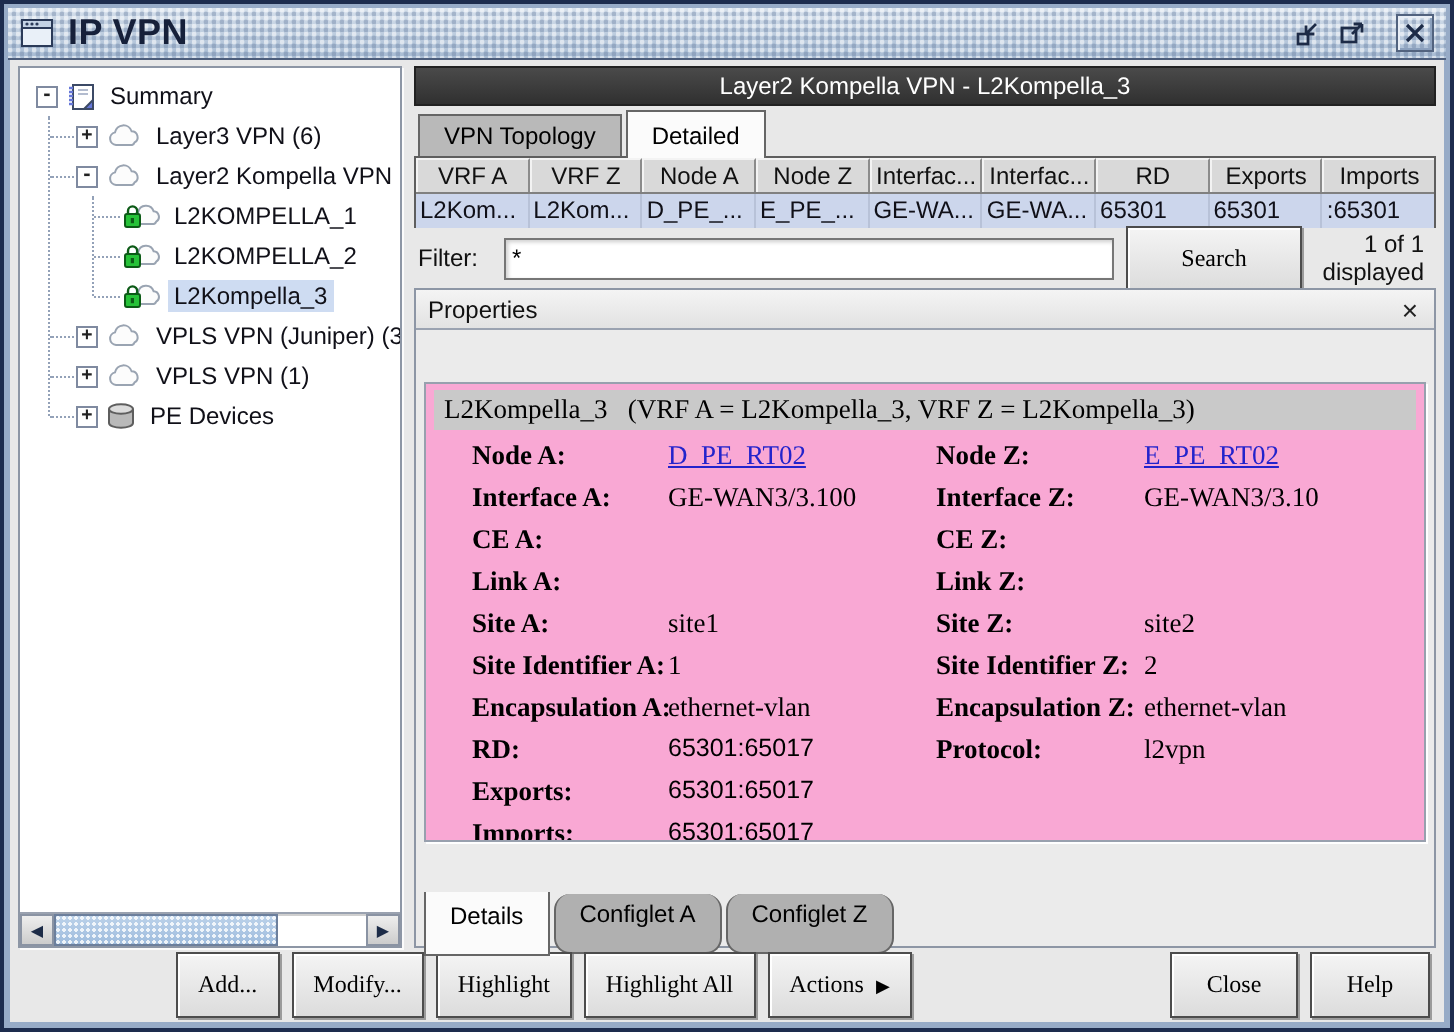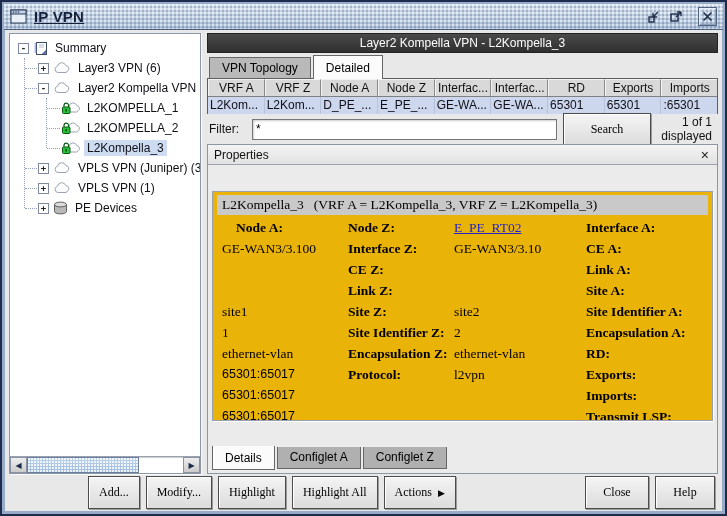"IP VPN" .titlebar .title-text { font-size: 15px -> 18px; text-decoration: underline -> none }
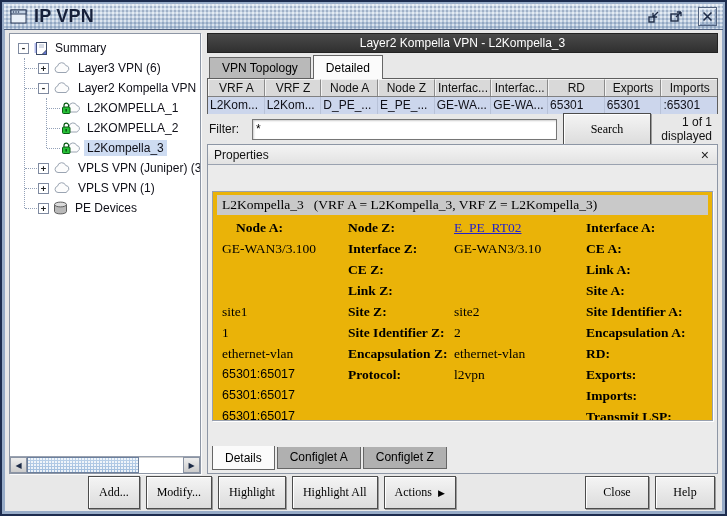"L2Kompella_3 (VRF A = L2Kompella_3," .props-content { background: #eab308 -> #f9a8d4 }
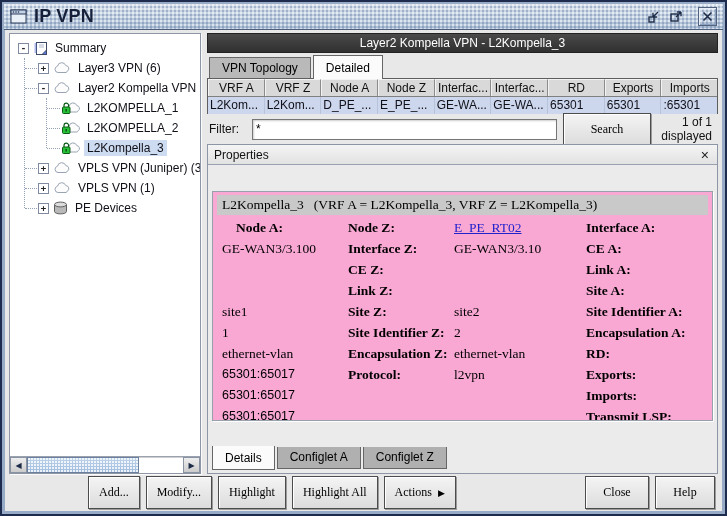"D_PE_RT02" span.pv { html: none -> <span>D_PE_RT02</span> }
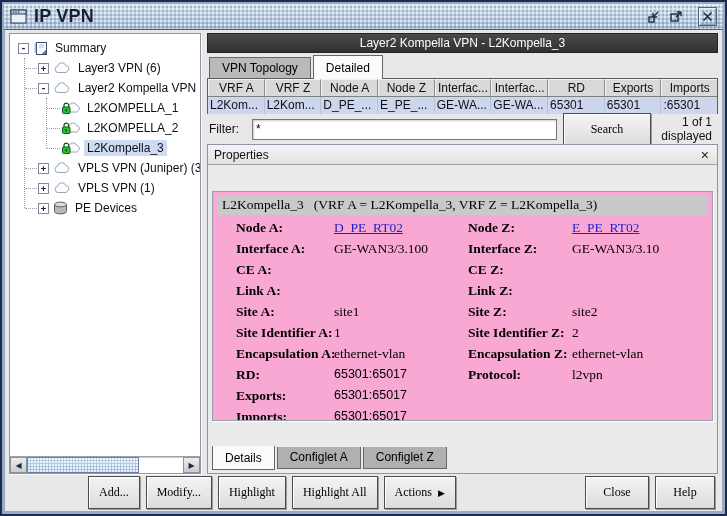"Details" .ptab { padding: 3px 12px 4px -> 3px 12px 12px }
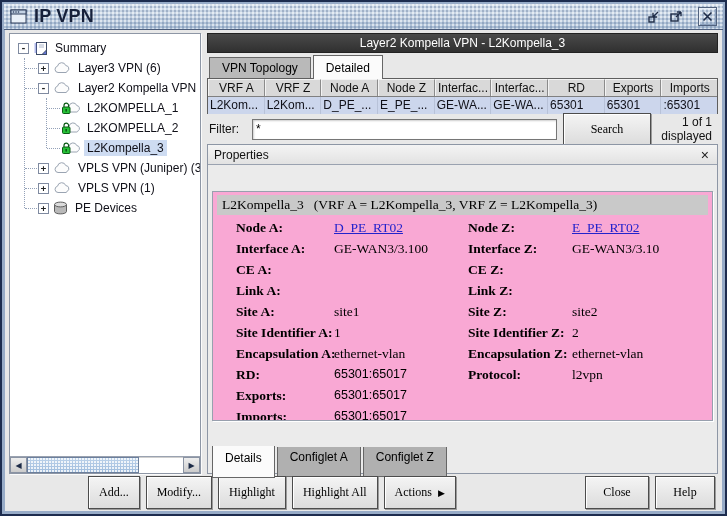"Configlet A" .ptab.inactive { border-radius: none -> 8px }
